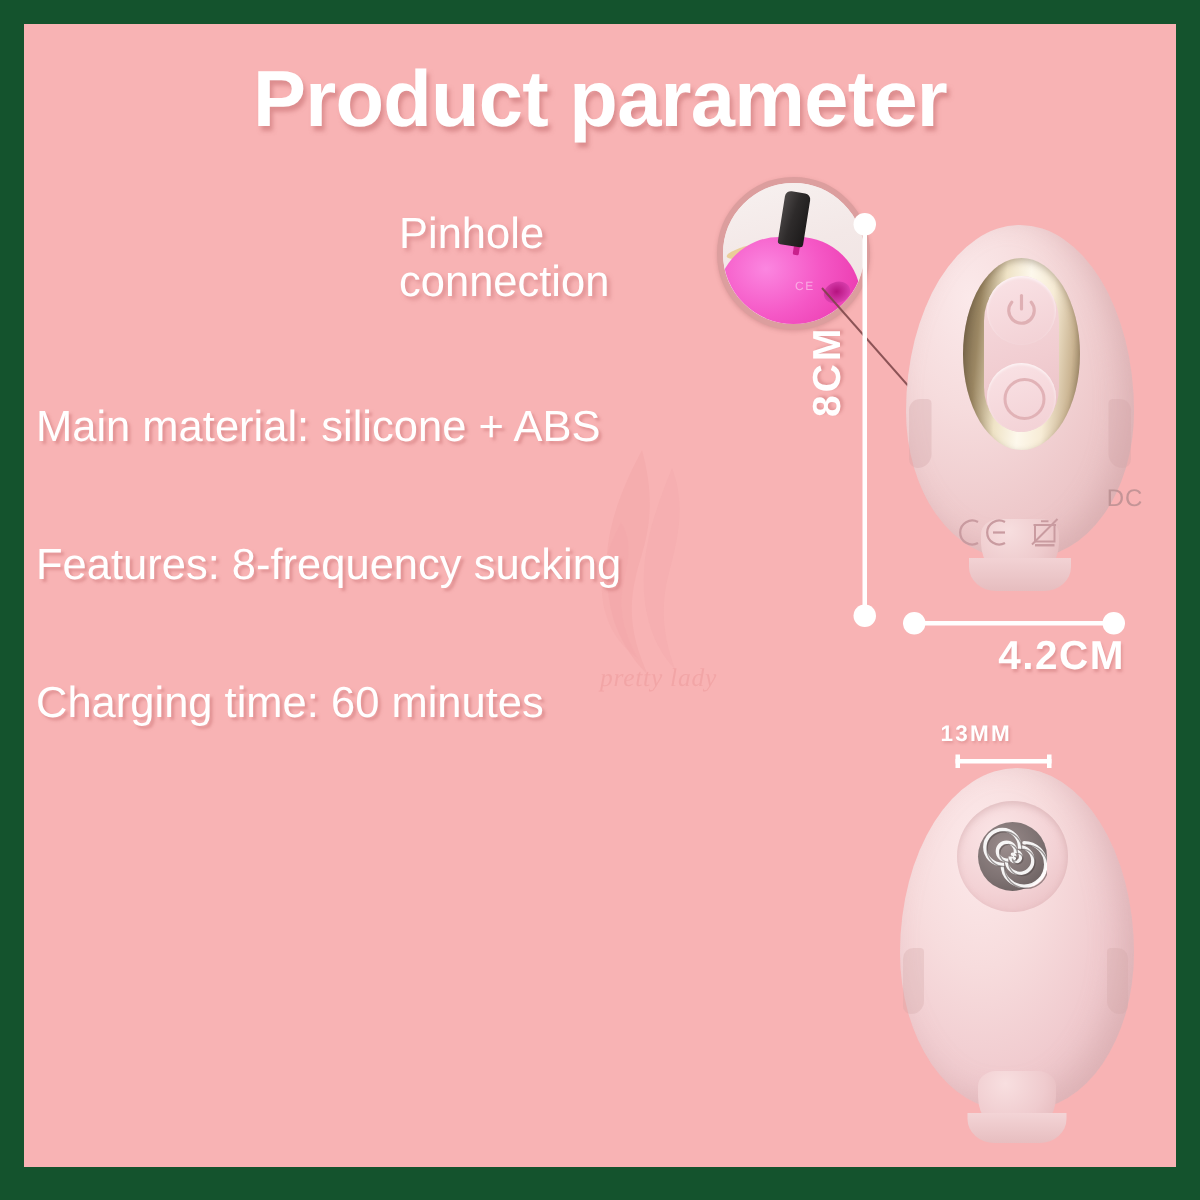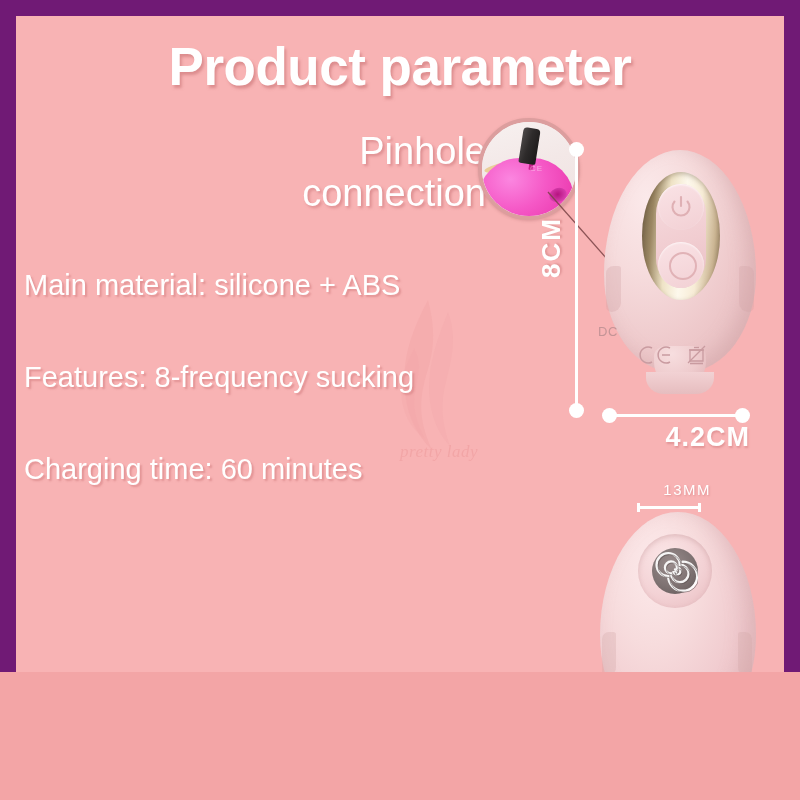"Product parameter" #page { background: #701a75 -> #14532d; height: 672px -> 800px }
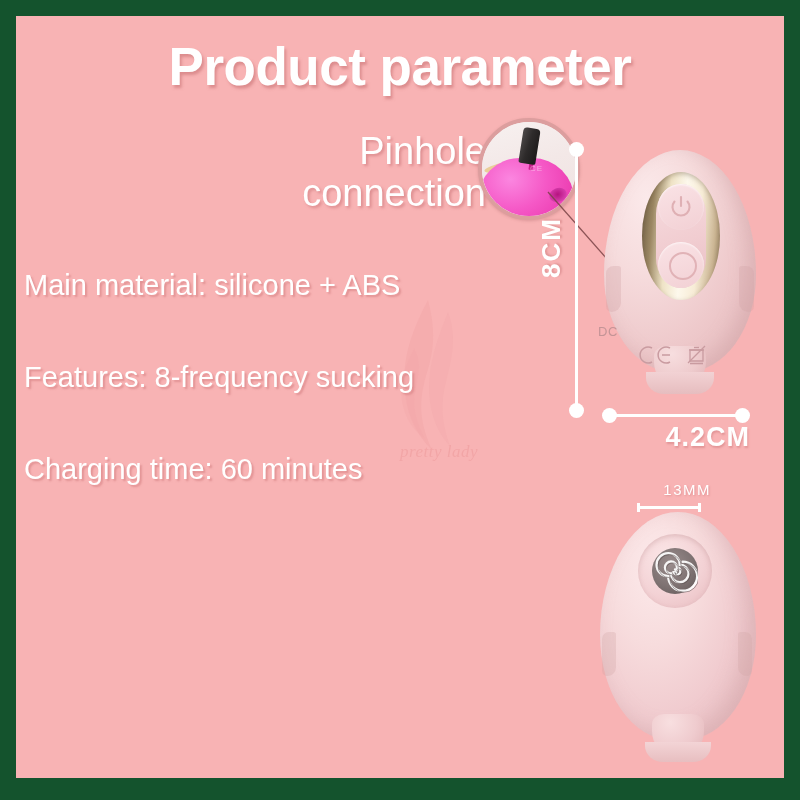"Pinhole" #callout-label { font-size: 38px -> 29px; text-align: right -> left; top: 131px -> 141px }
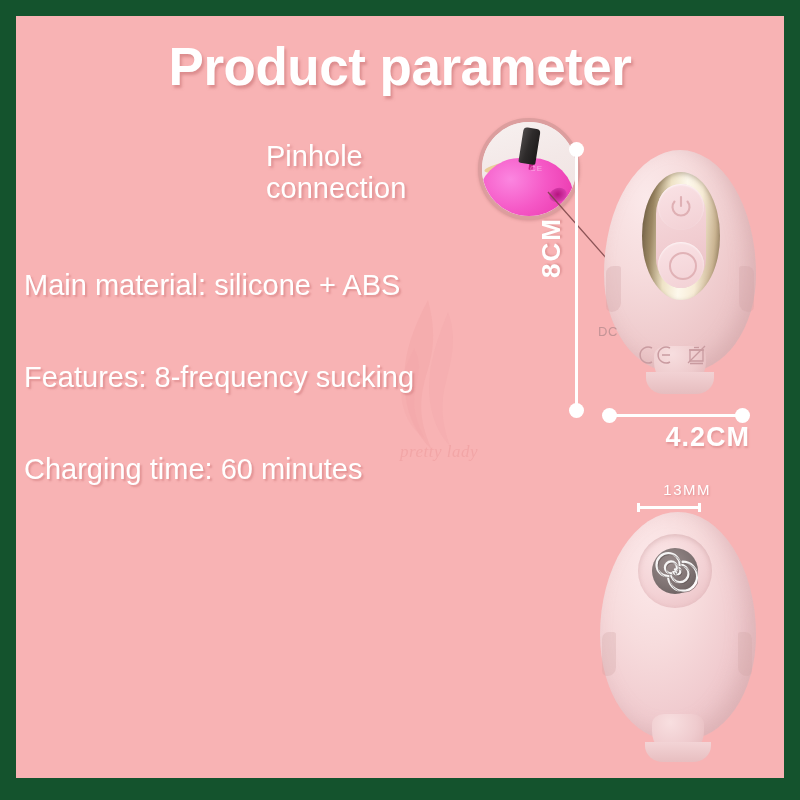"CE" #inset .ins-ce { top: 42px -> 64px }
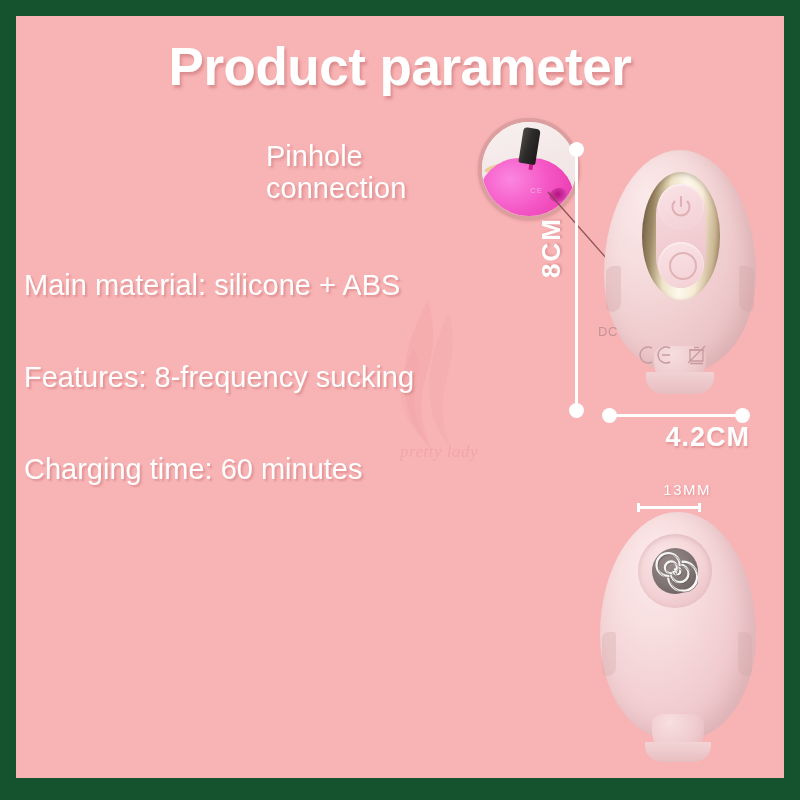"DC" #product-top .dc { font-size: 13px -> 16px; text-align: left -> right }
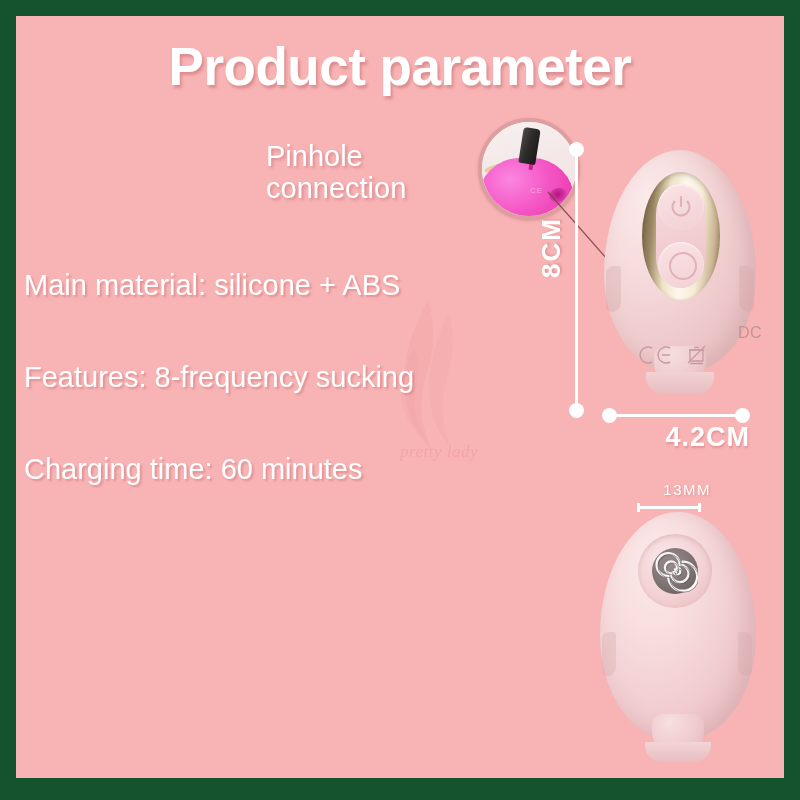"13MM" #meas-mm-label { font-weight: normal -> bold; text-align: right -> left }
